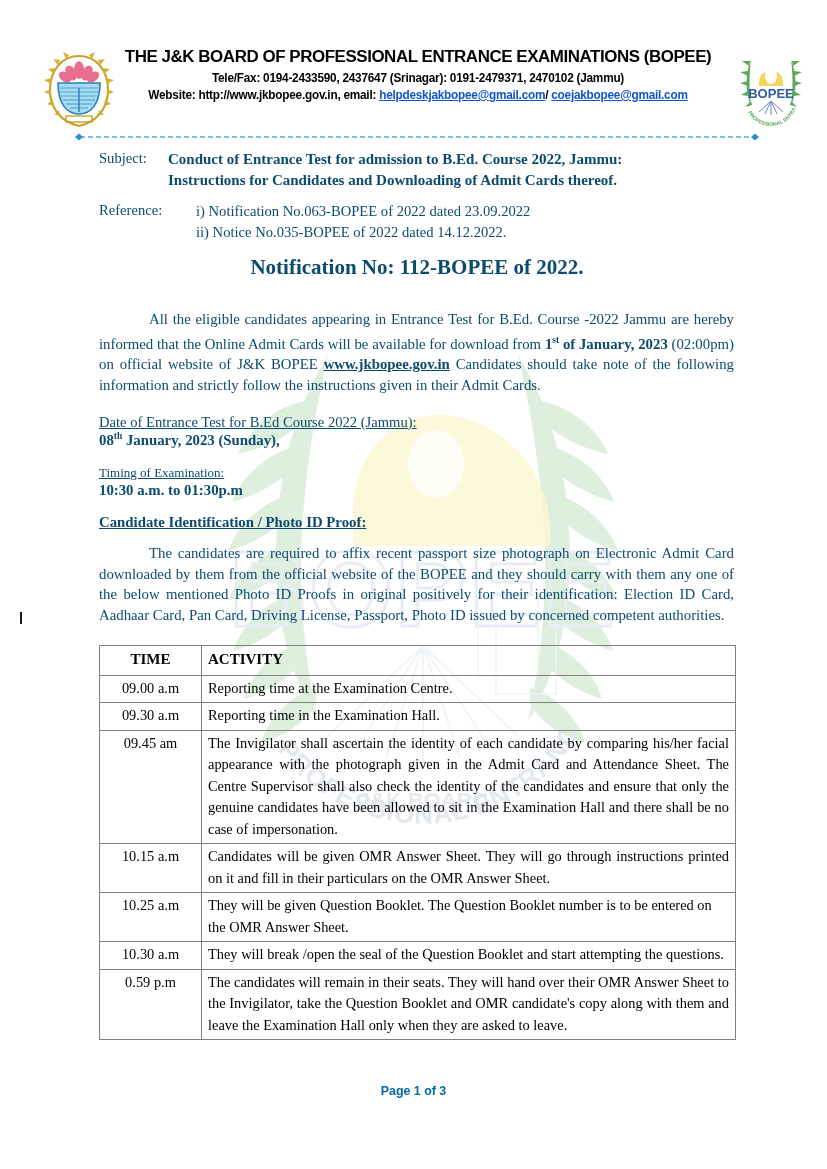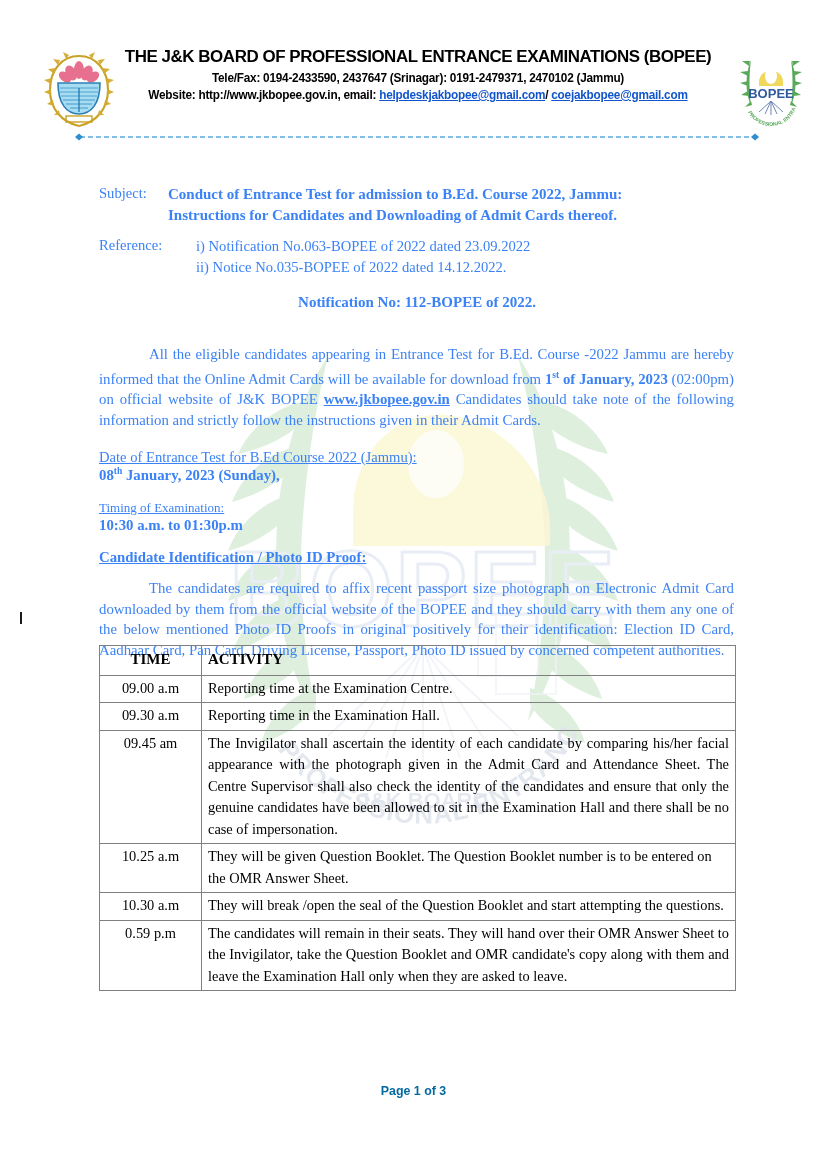"Subject:" .blk { color: #3b82f6 -> #0c4a6e; margin-top: 35px -> none }
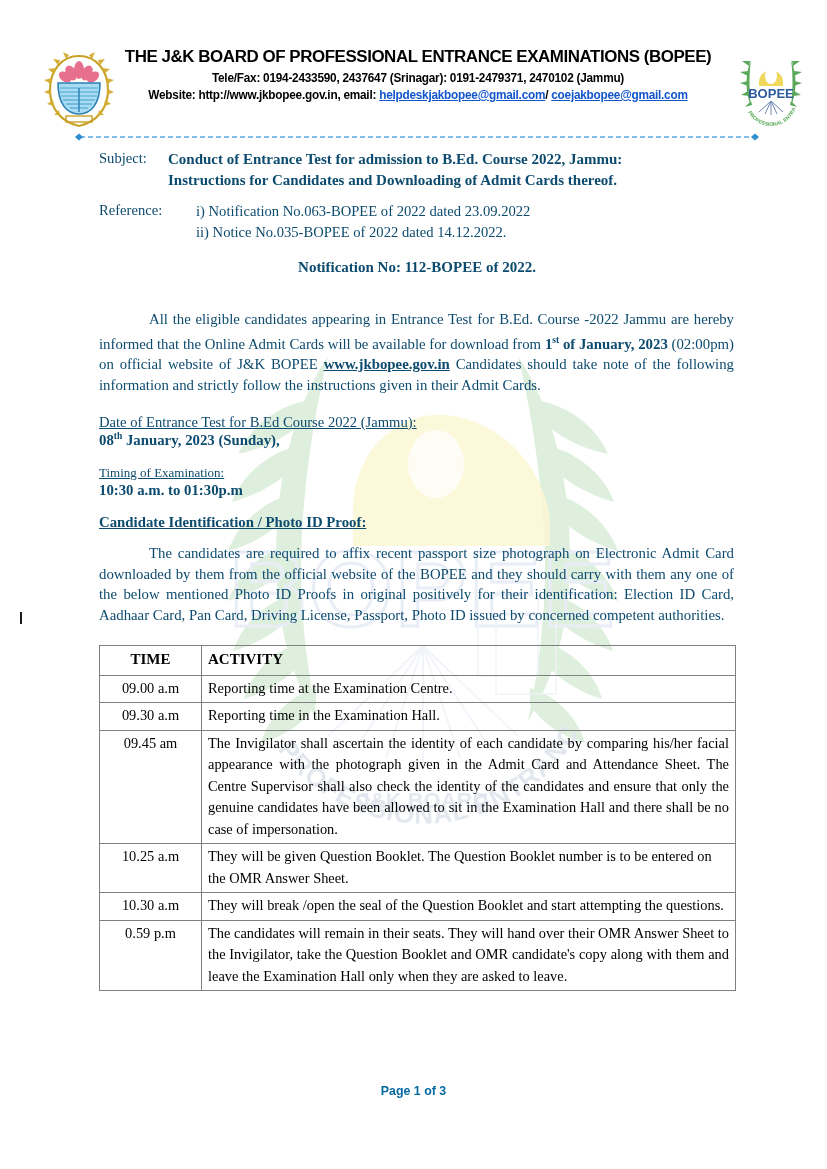"Notification No: 112-BOPEE of 2022." .notif { font-size: 15px -> 21px }
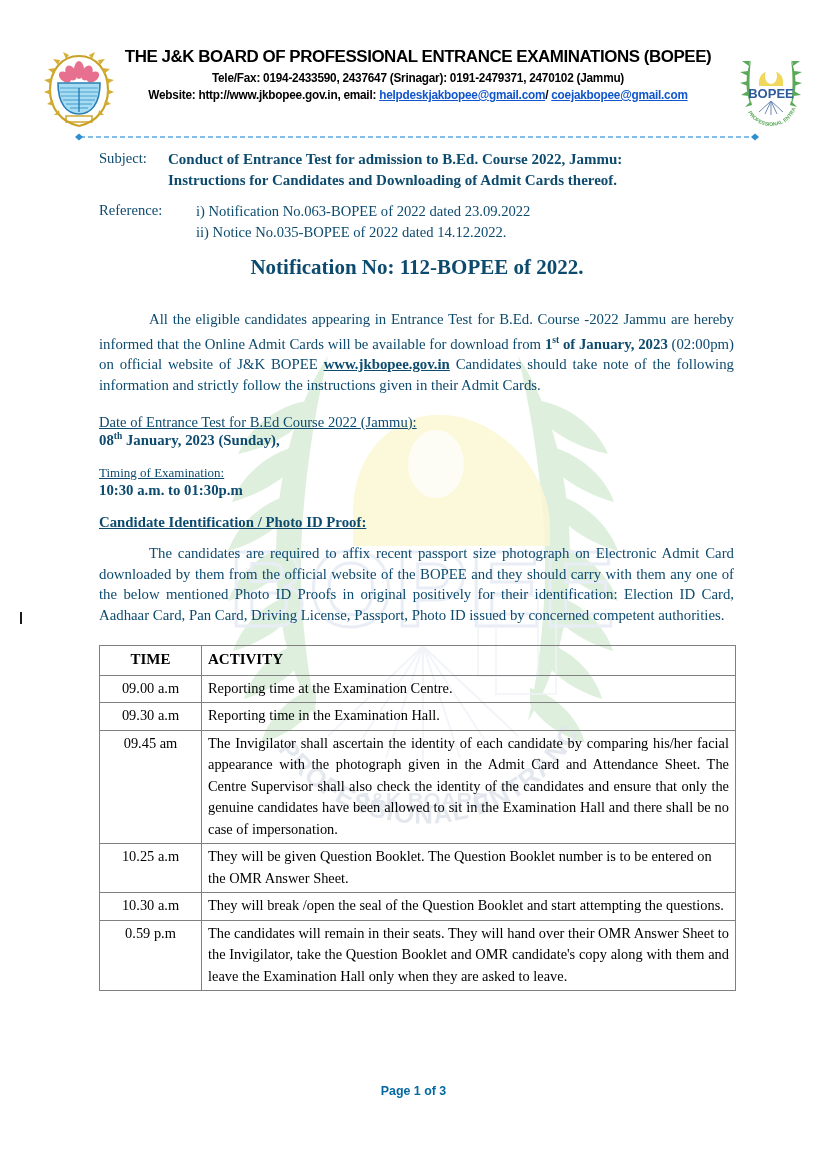"10.15 a.m" tr { html: none -> <tr> <td>10.15 a.m</td> <td>Candidates will be given OMR Answer Sheet. They will go through instructions printed on it and fill in their particulars on the OMR Answer Sheet.</td> </tr> }
